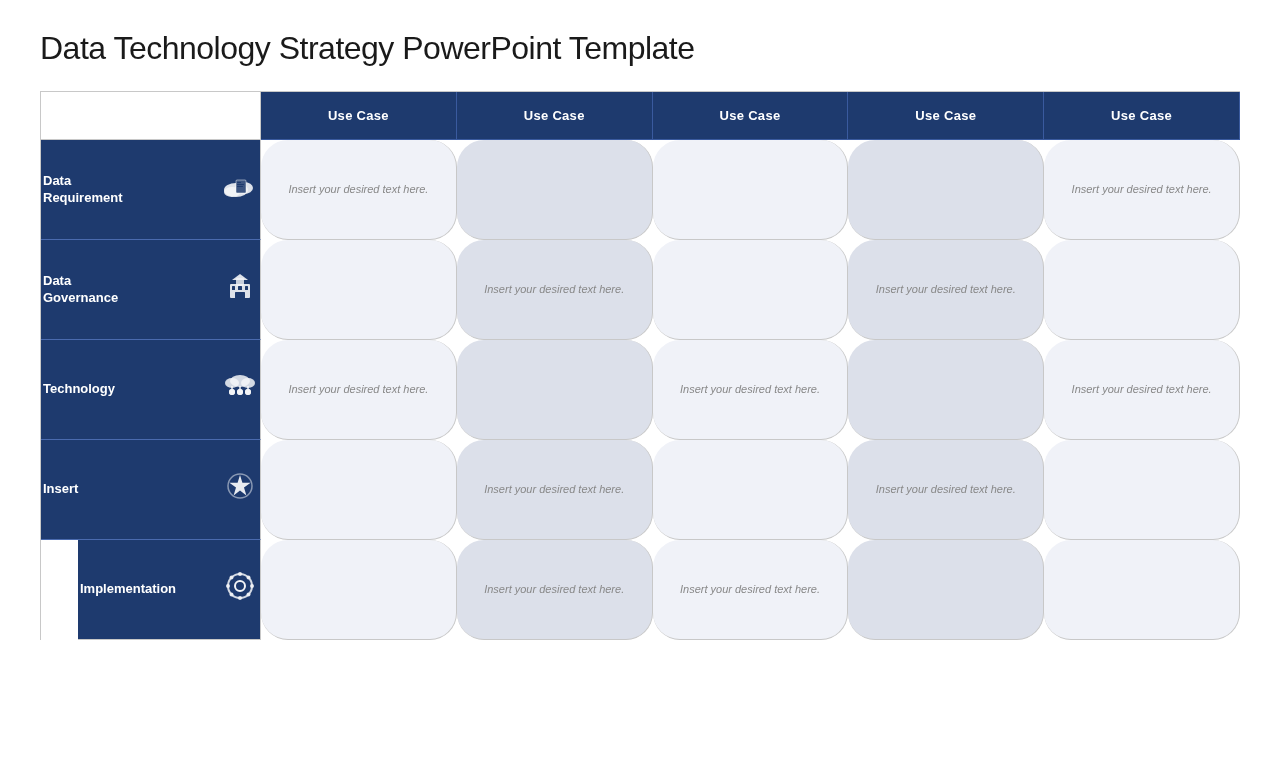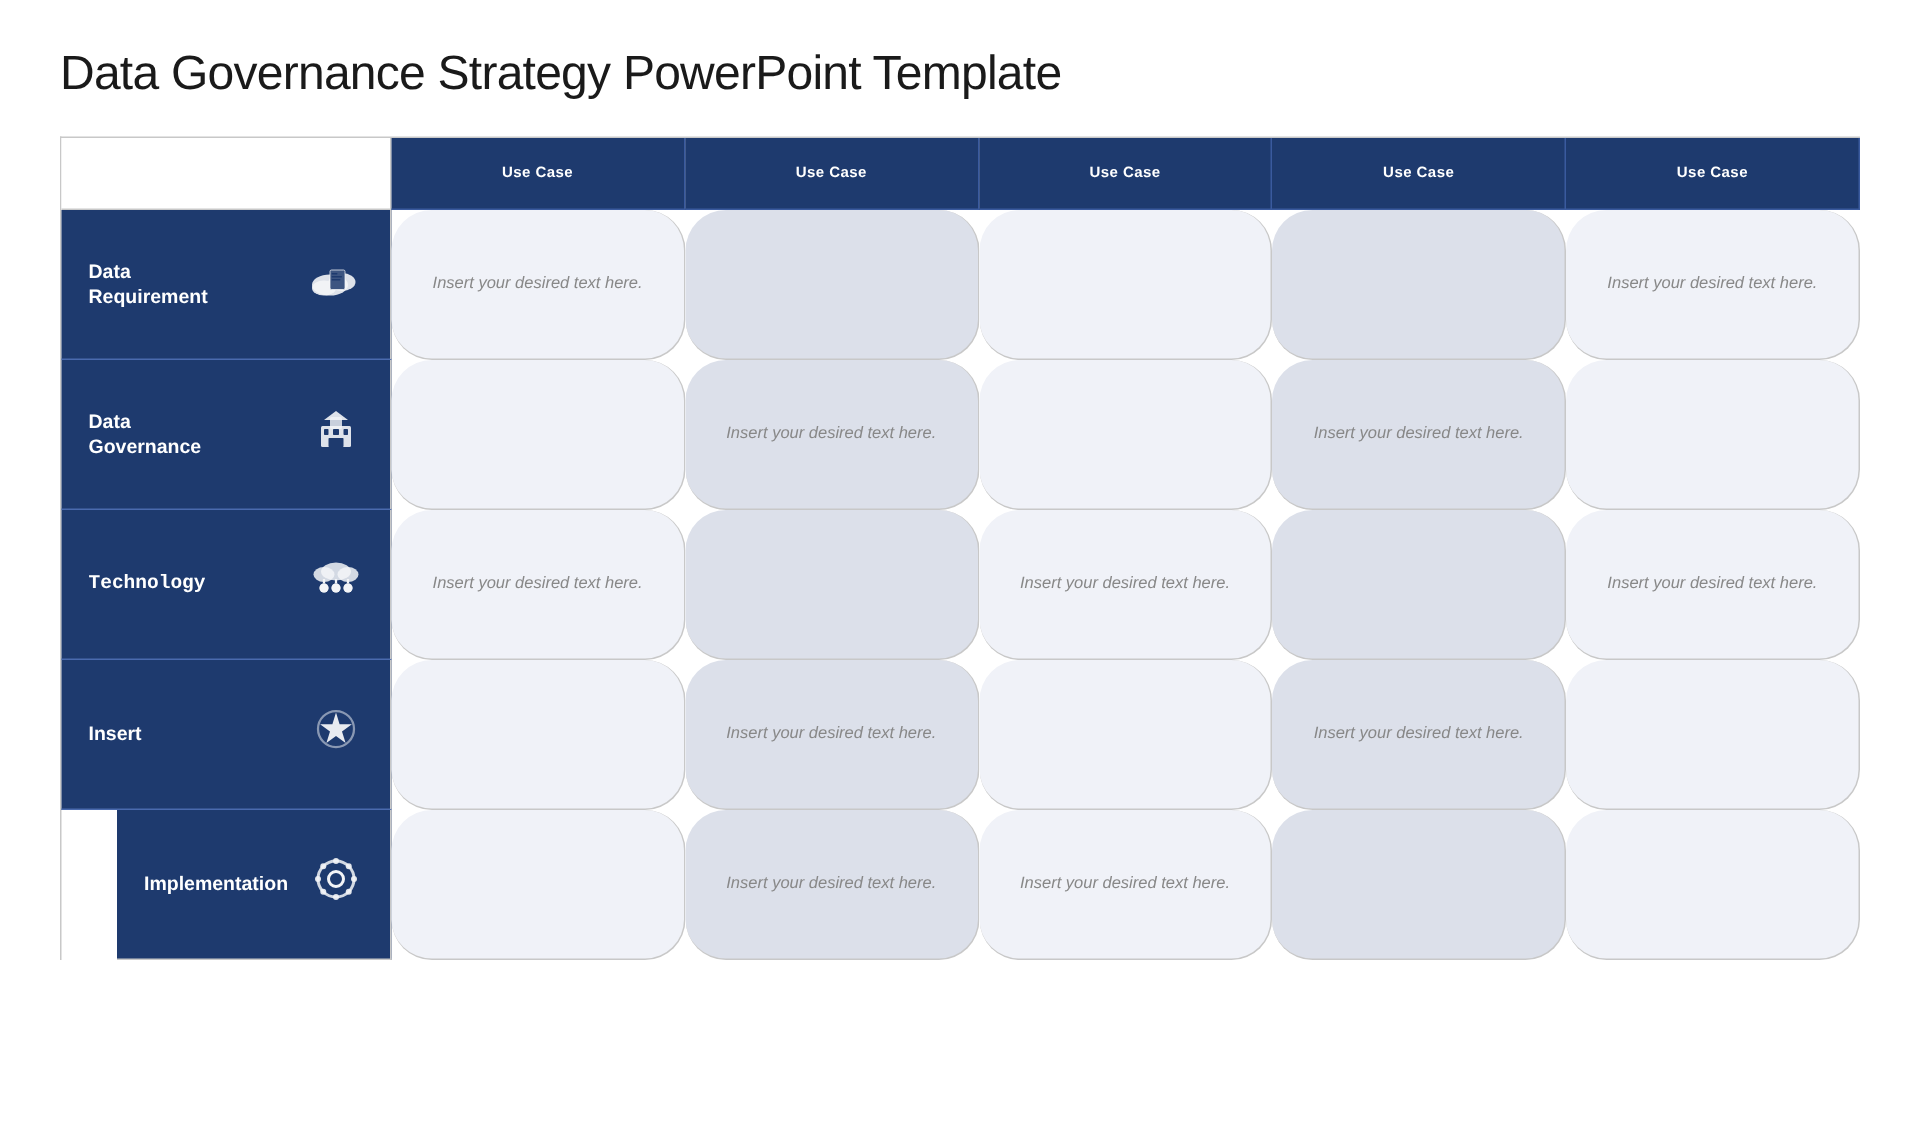"Data Governance Strategy PowerPoint" h1.page-title { text: Governance -> Technology }
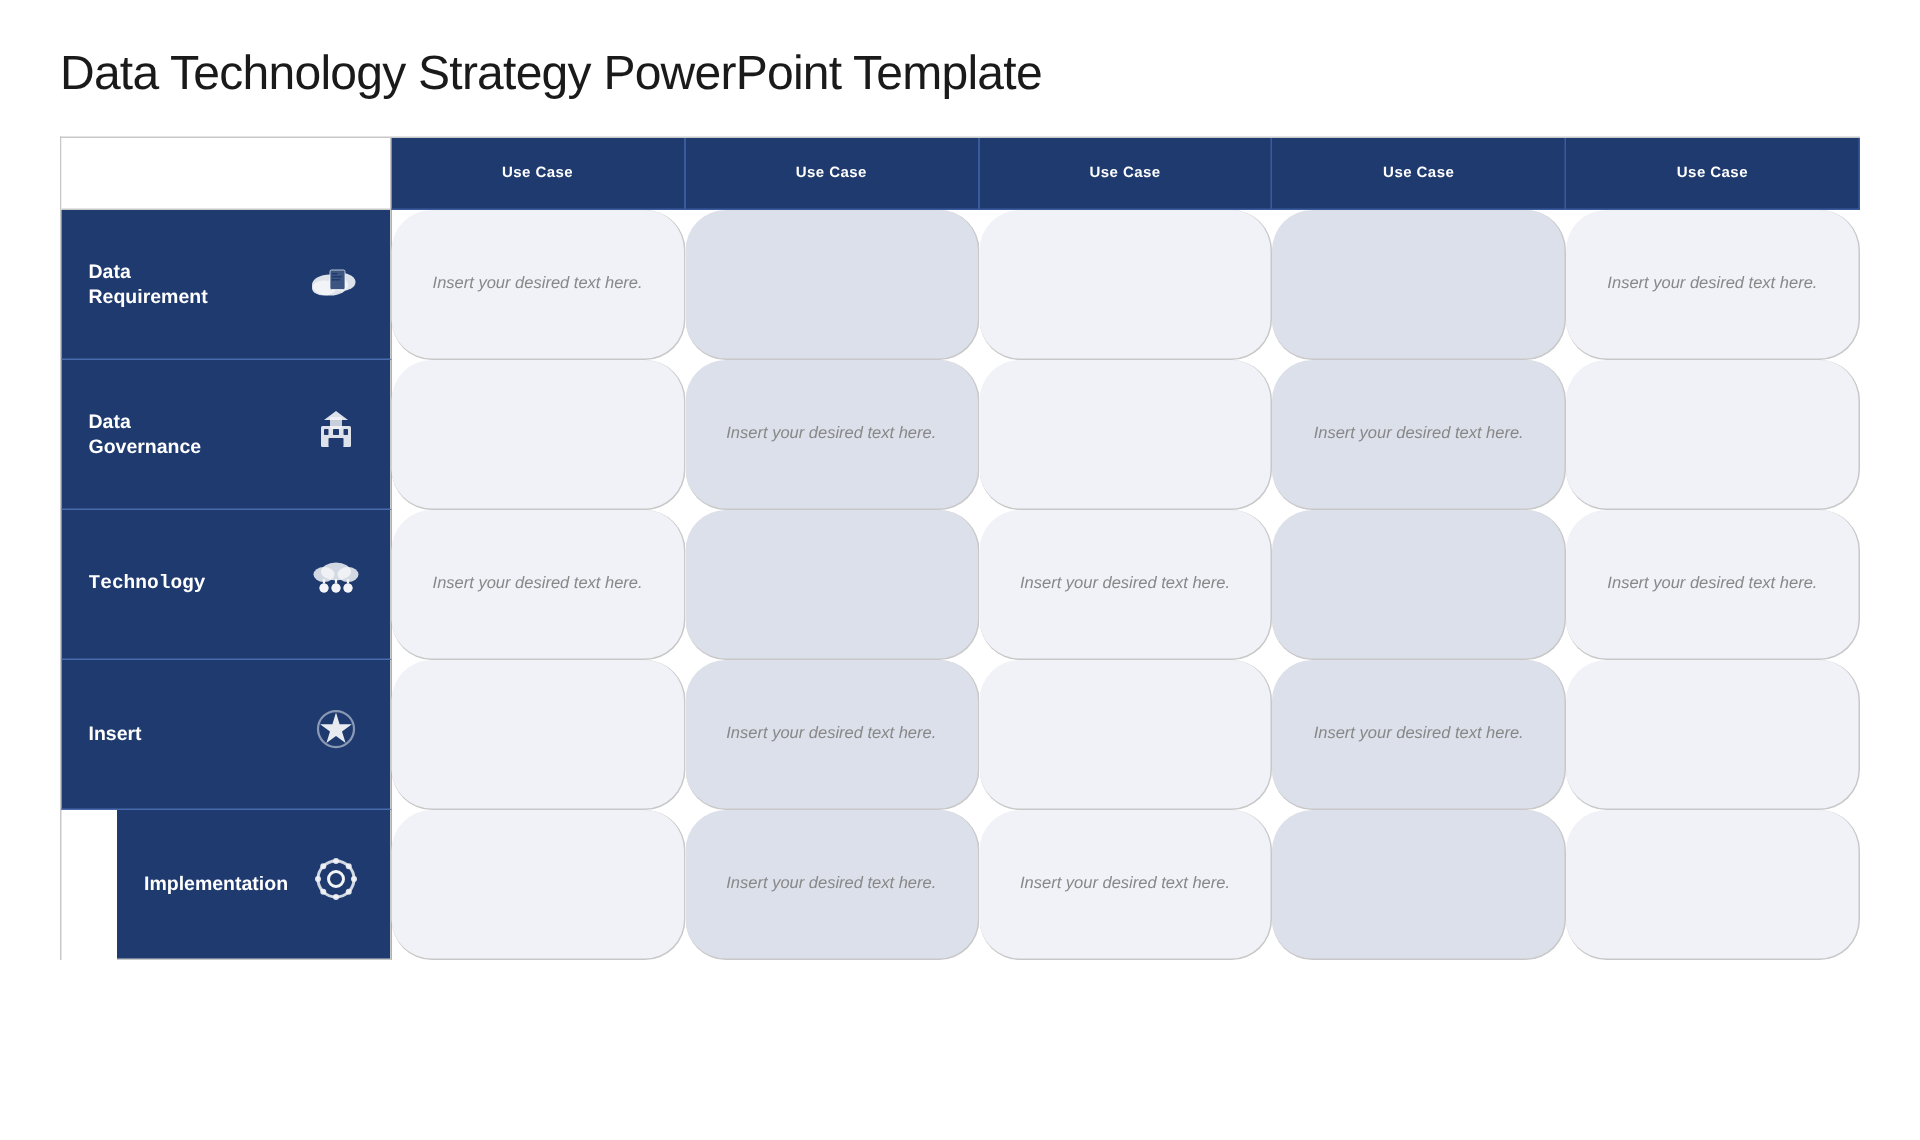"Use Case" .col-header { font-size: 10px -> 13px }
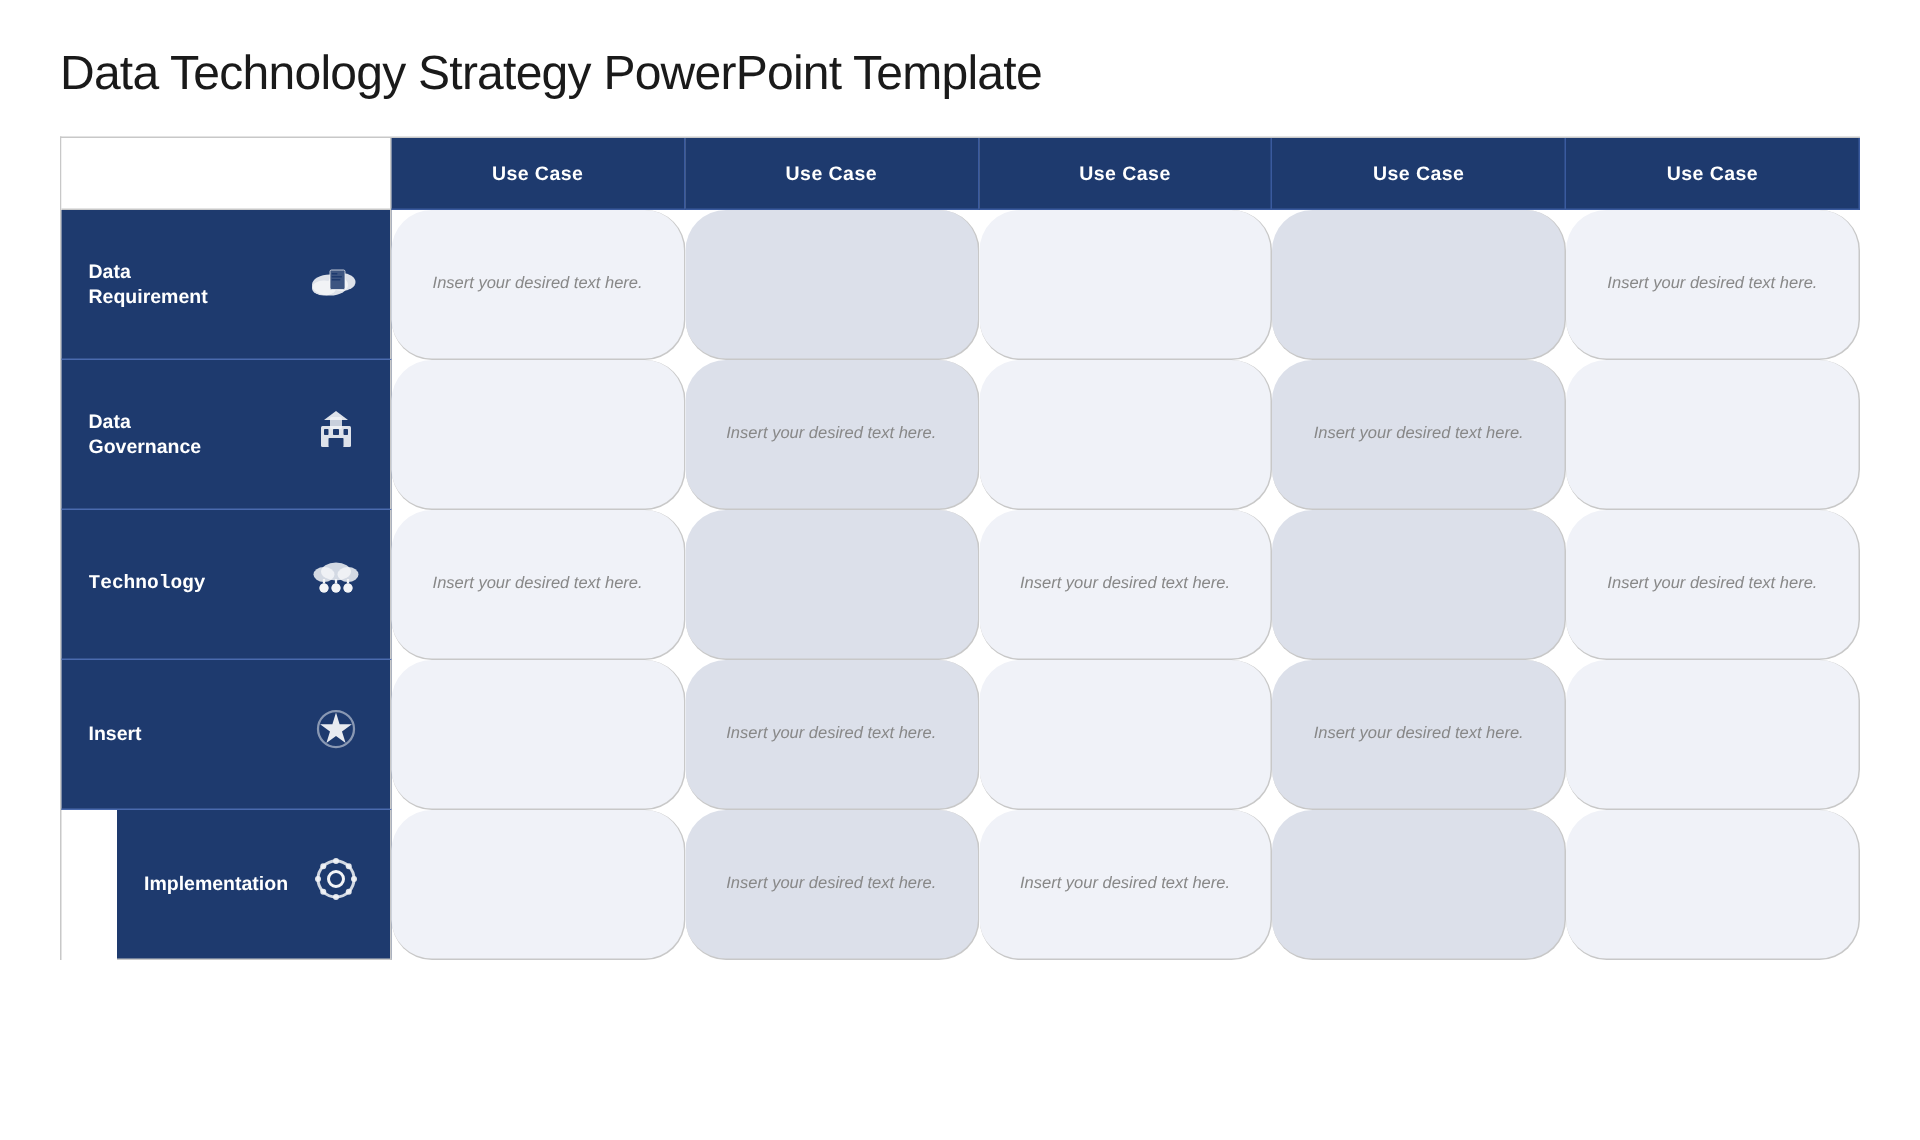"Data" .row-header { padding: 10px 18px -> 10px 2px }
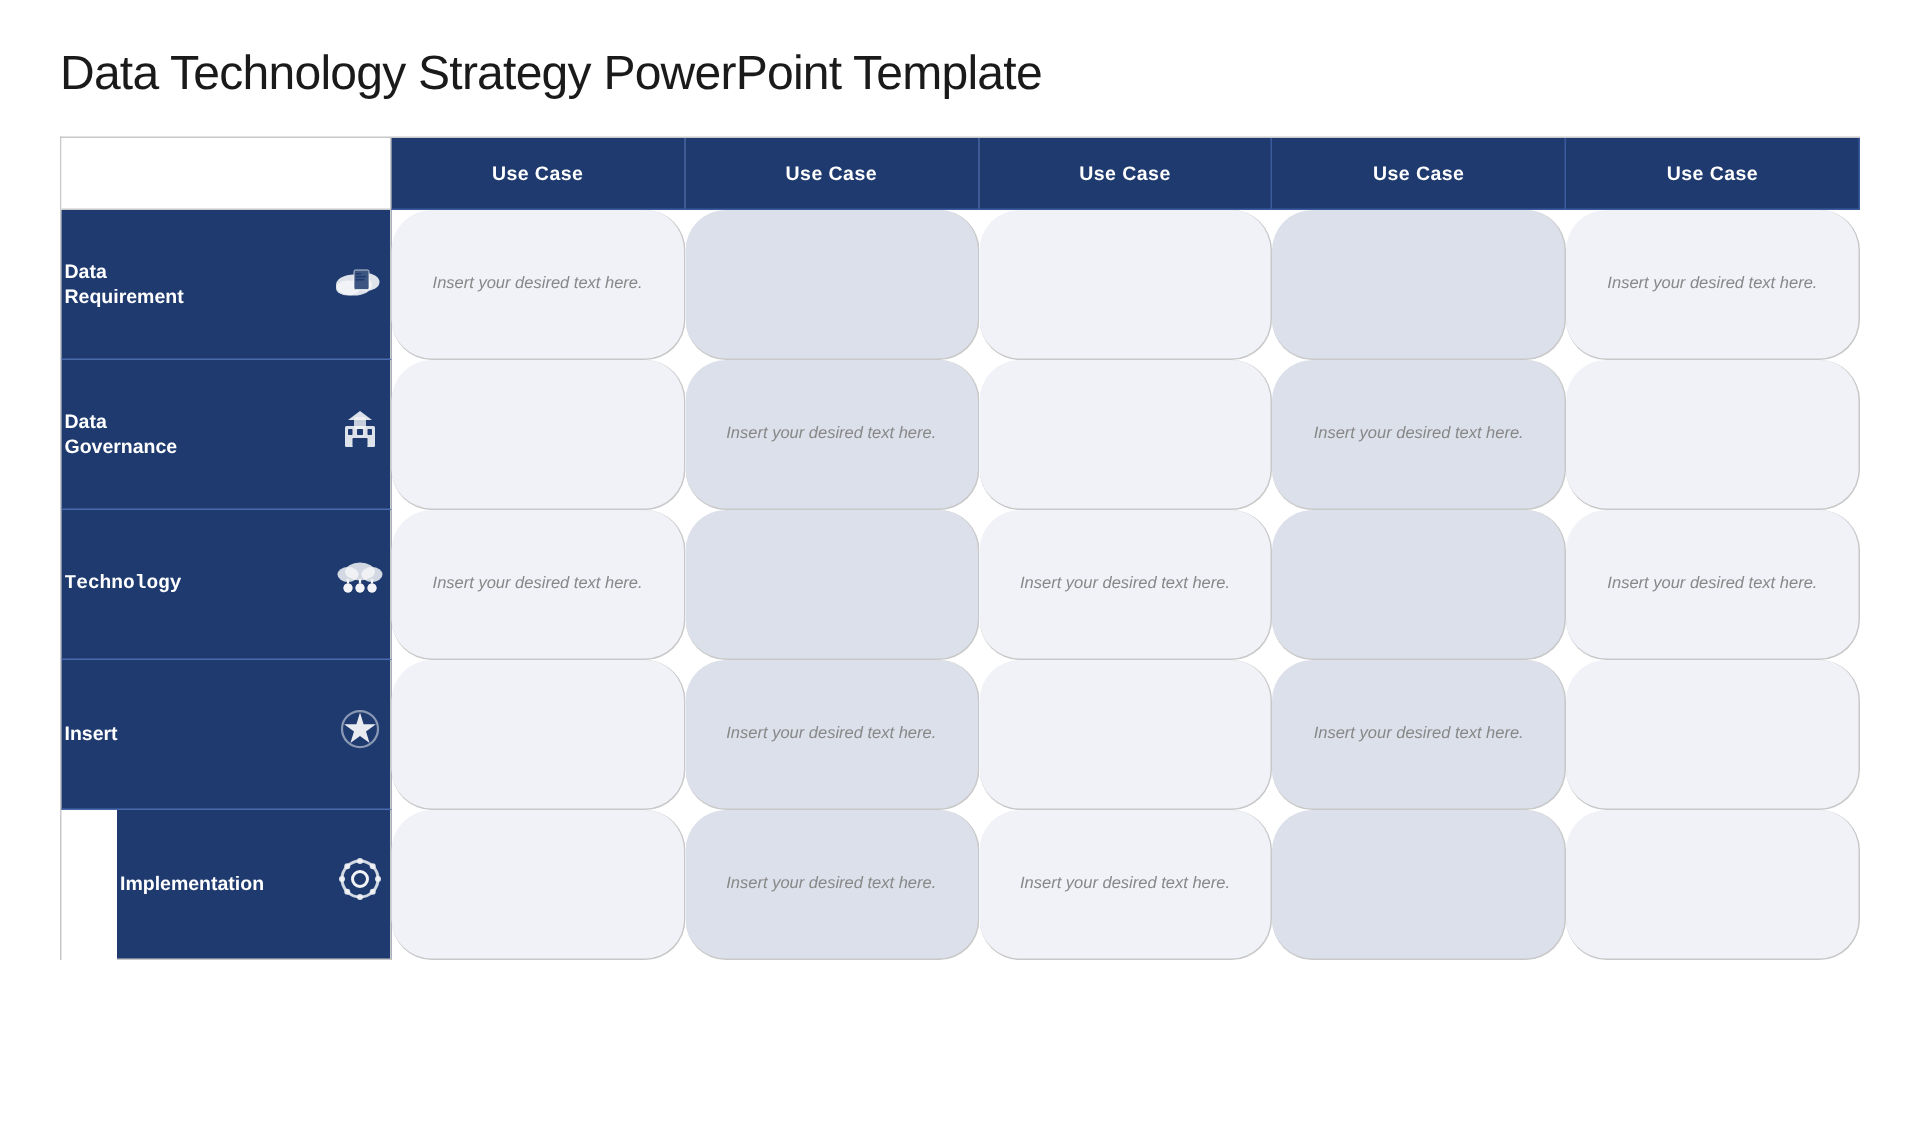"Technology" span.row-header-text { font-family: Liberation Mono, monospace -> none }
